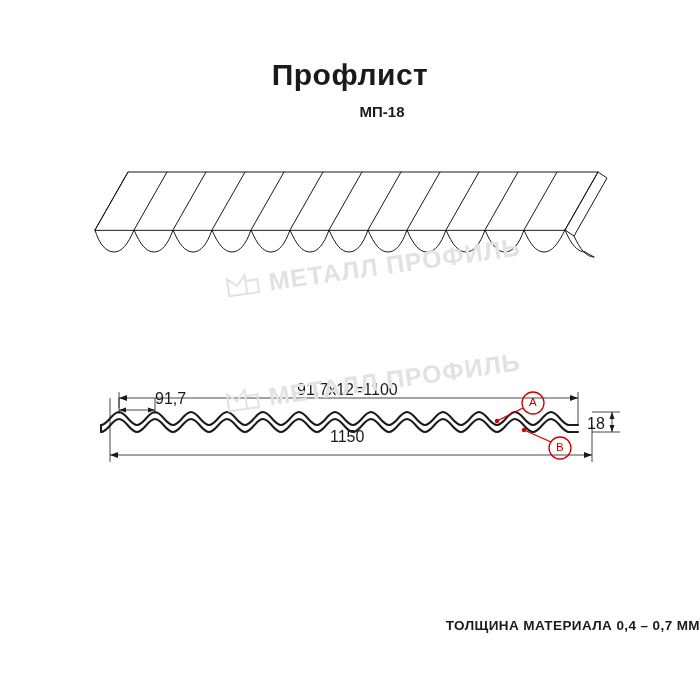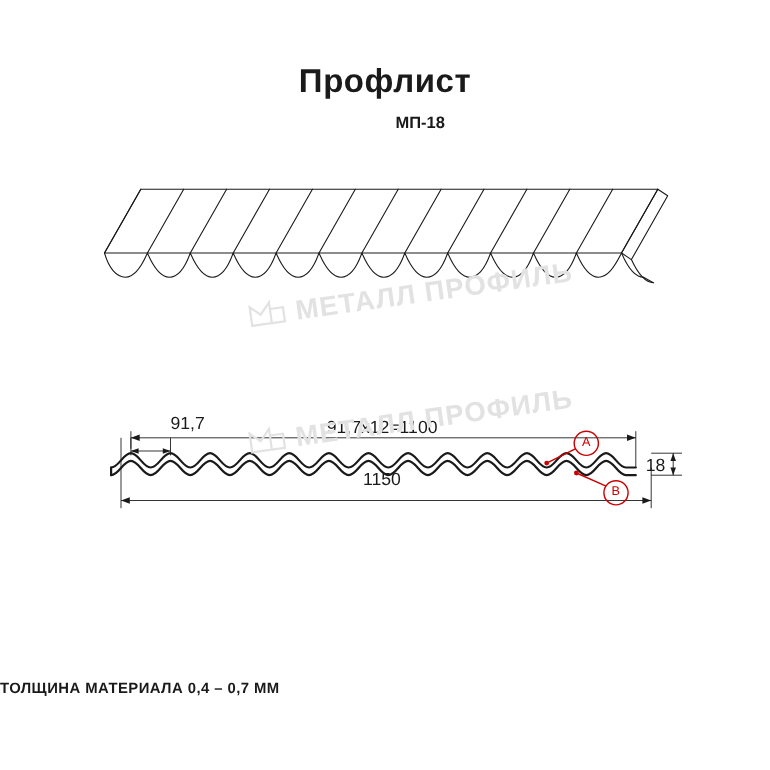"91,7" div.dim-label { top: 377px -> 390px }
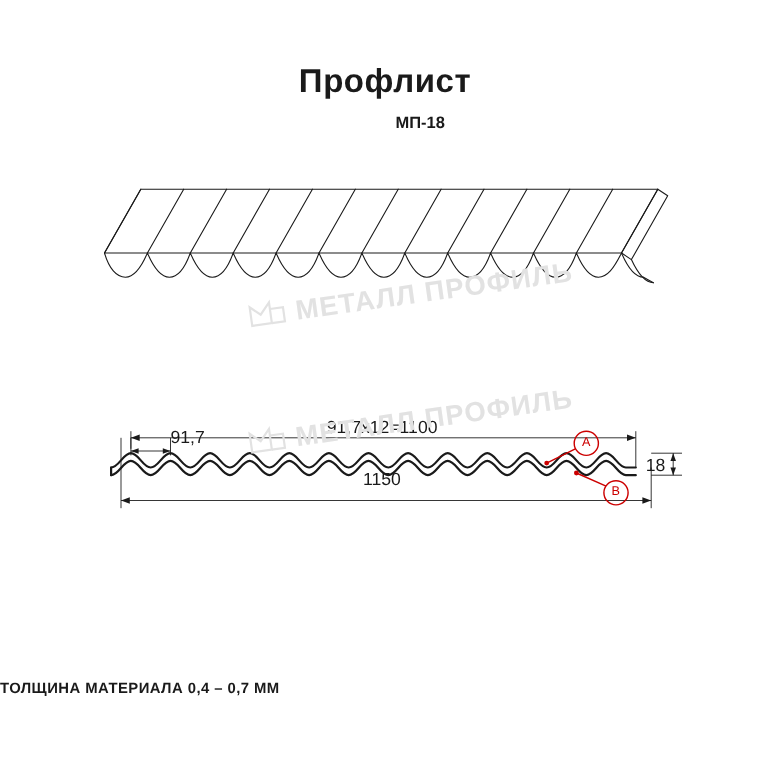"ТОЛЩИНА МАТЕРИАЛА 0,4 – 0,7" .footer-note { text-align: left -> right }
